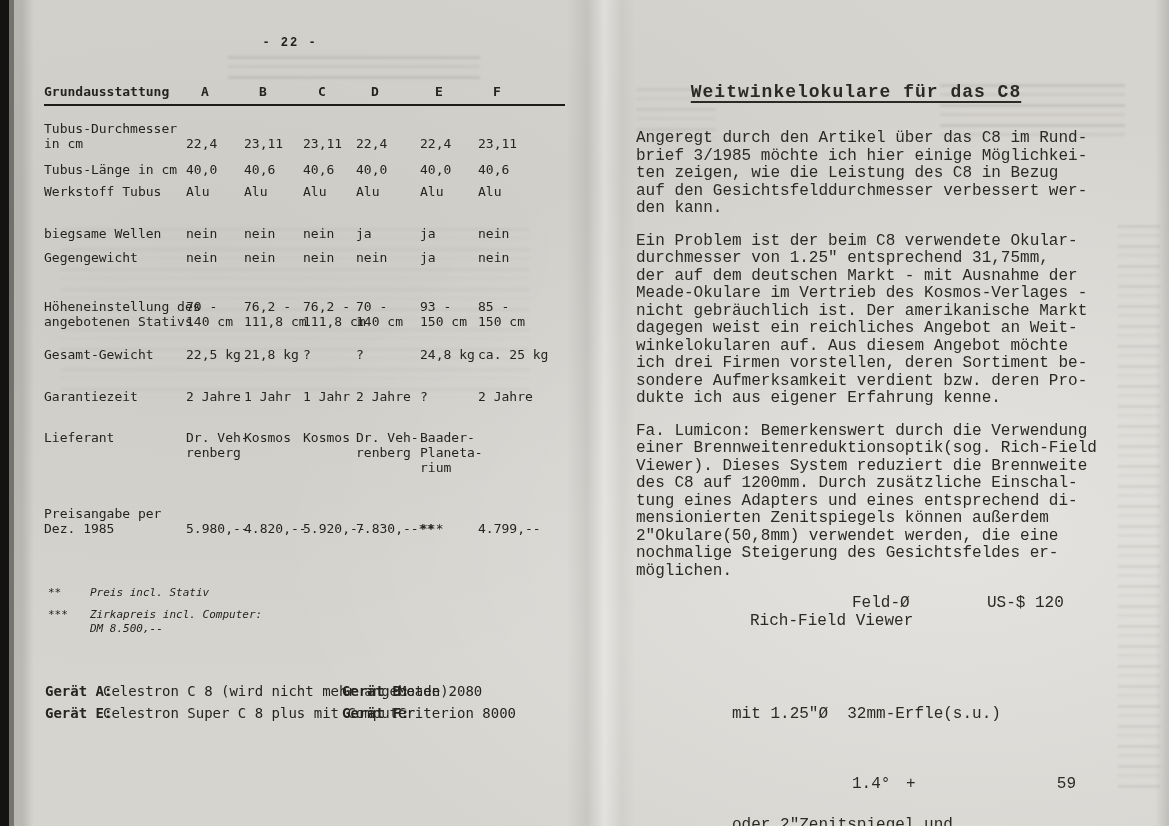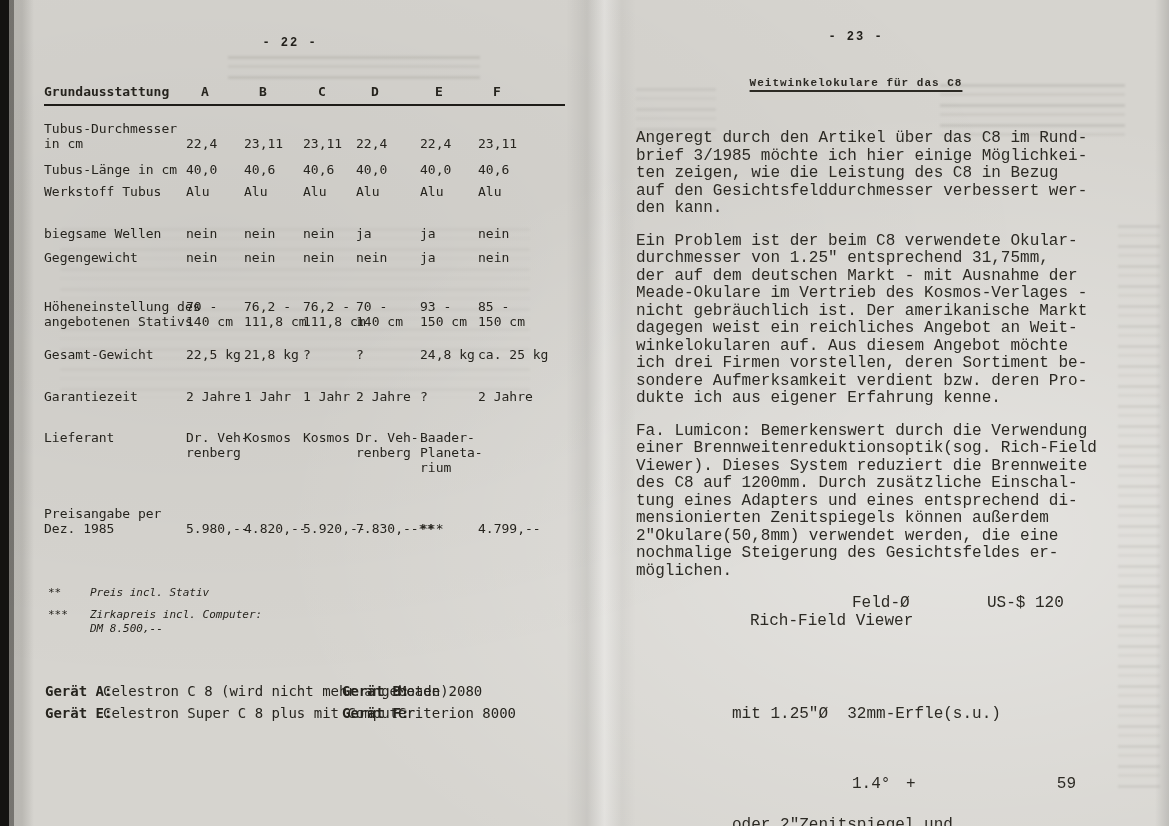"- 23 -" div.pageno { html: <div>- 23 -</div> -> none }
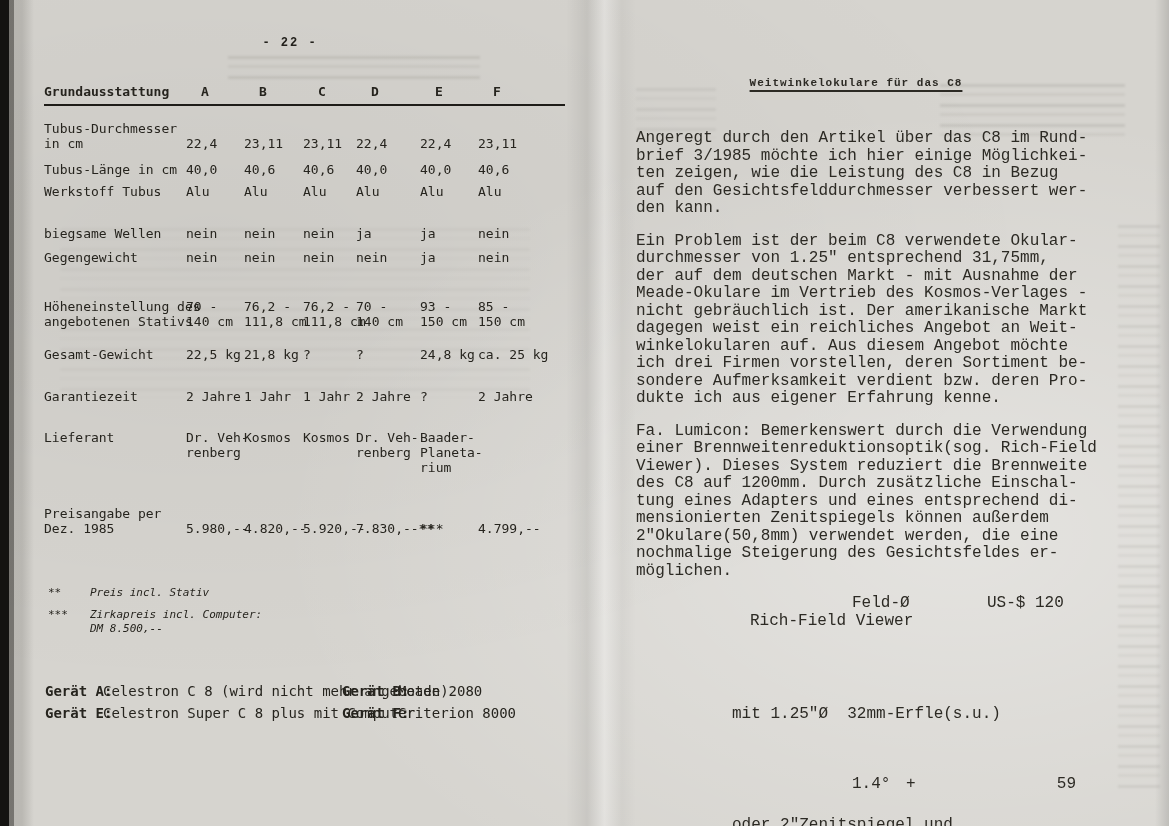"Weitwinkelokulare für das C8" .rp-title { font-size: 11px -> 18px }
